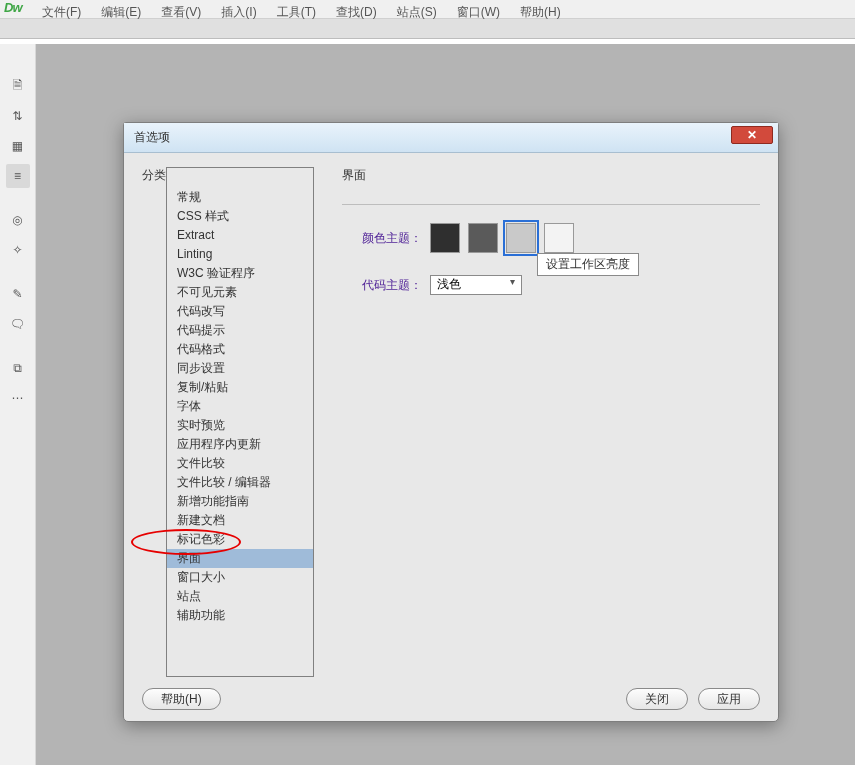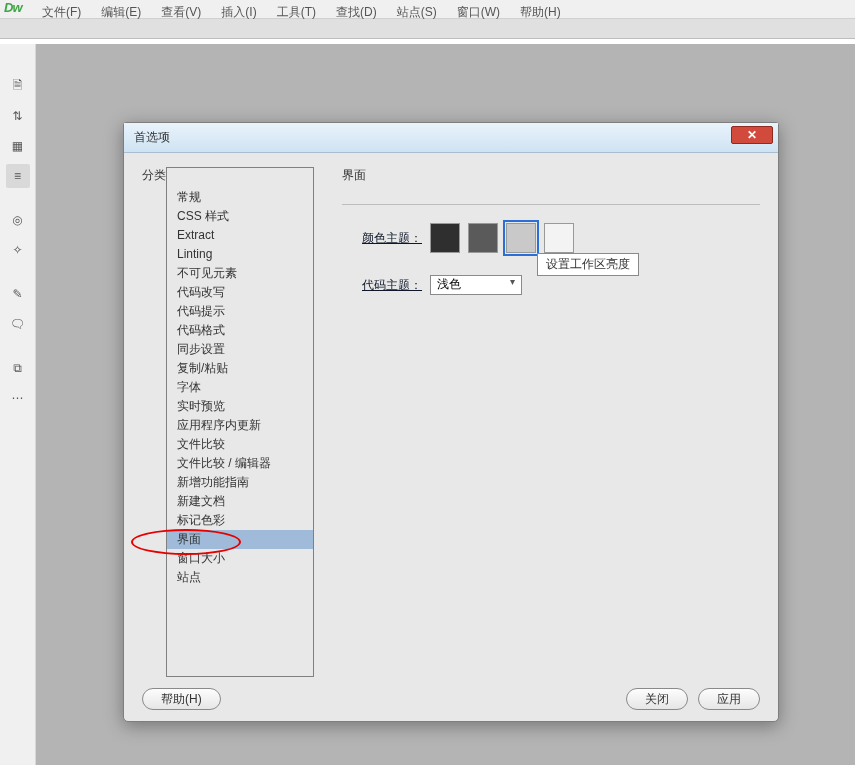"颜色主题：" .row .lbl { color: #0f172a -> #4c1d95; text-decoration: underline -> none }
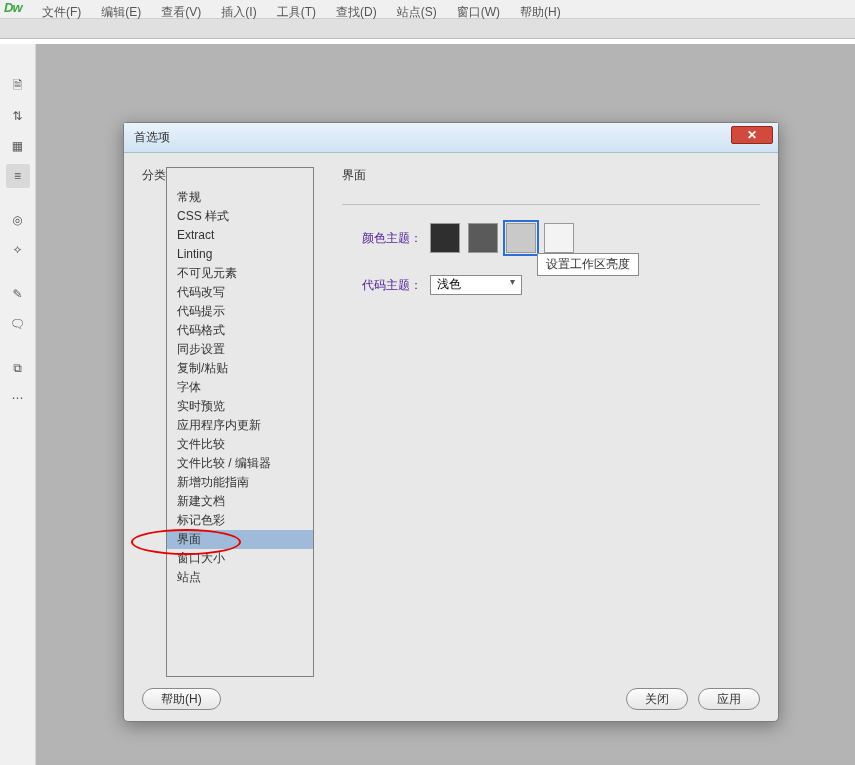"W3C 验证程序" div.cat-item { html: none -> <div>W3C 验证程序</div> }
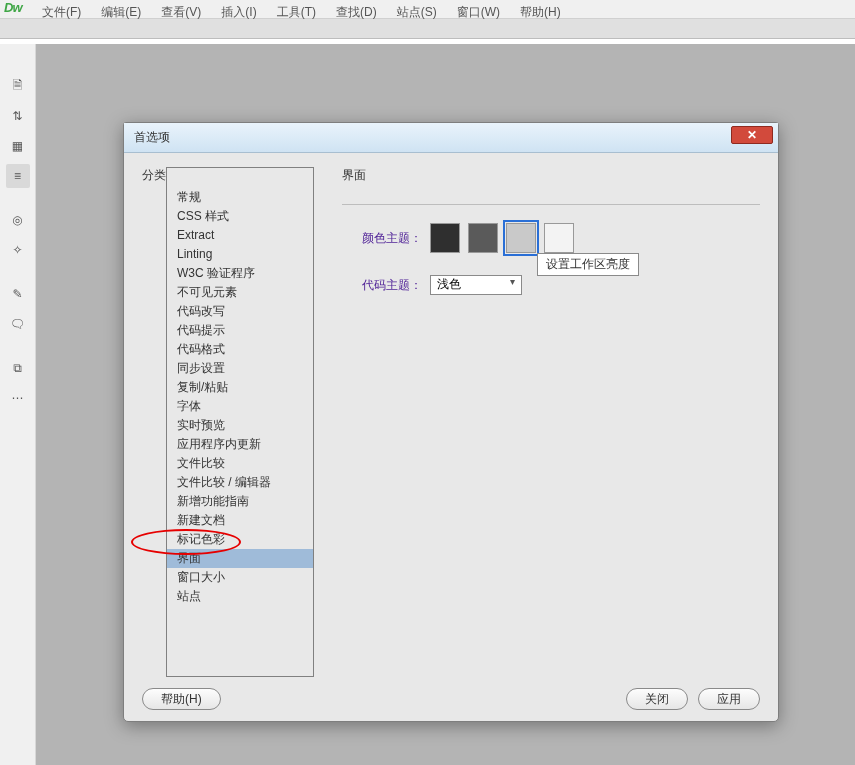"辅助功能" div.cat-item { html: none -> <div>辅助功能</div> }
